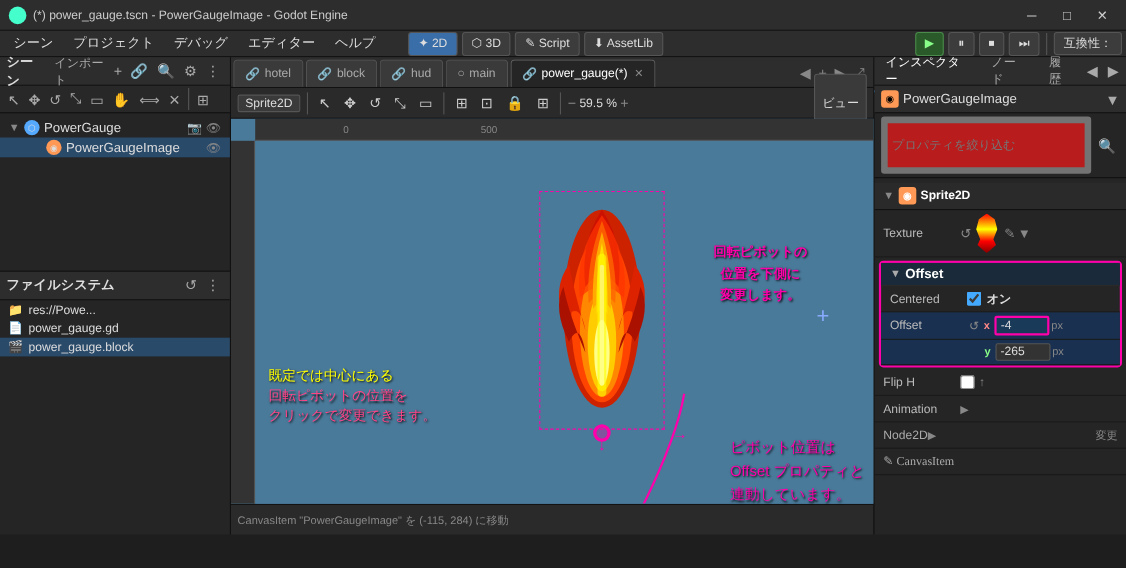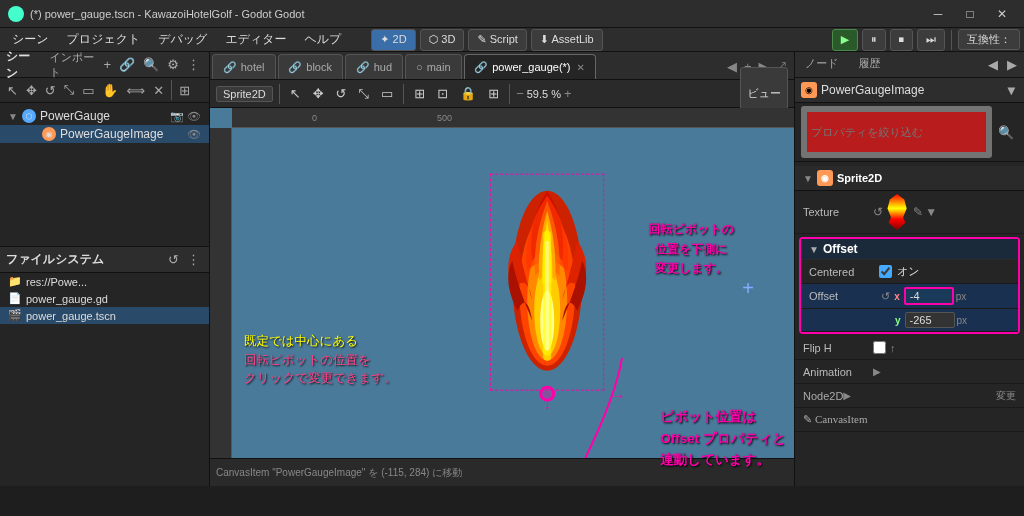"(*) power_gauge.tscn - KawazoiHotelGolf" span.title-text { text: KawazoiHotelGolf - Godot Godot -> PowerGaugeImage - Godot Engine }
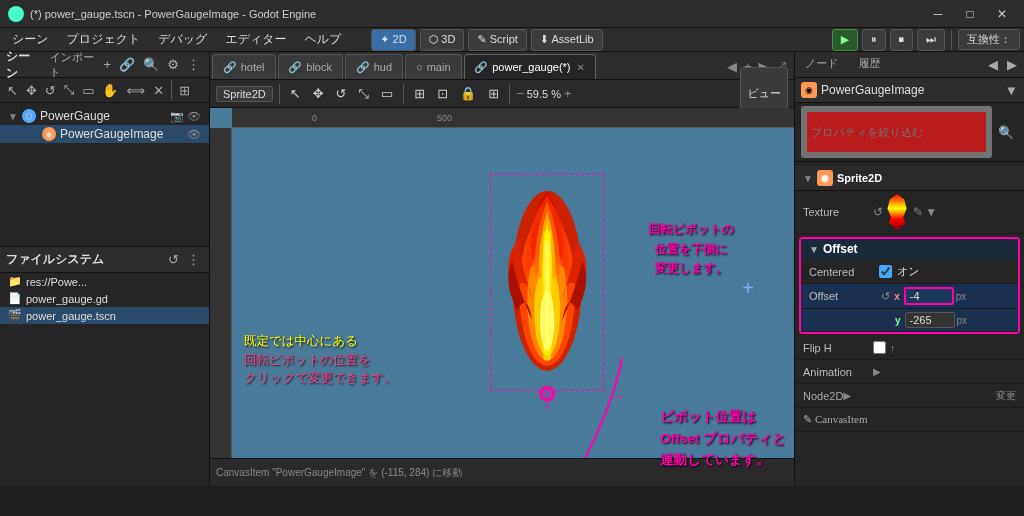"インスペクター" div.insp-tab { html: none -> <div>インスペクター</div> }
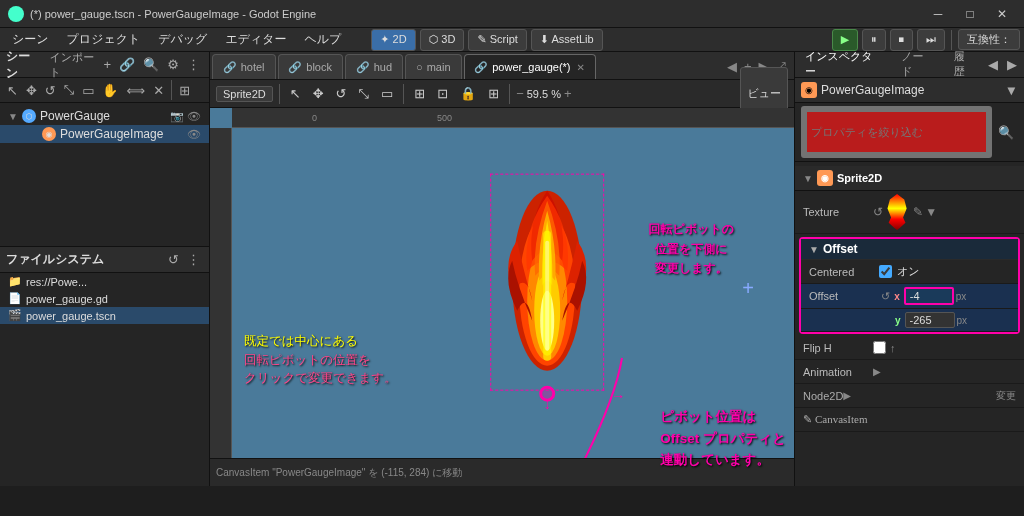"オン" .insp-on-label { font-weight: none -> bold }
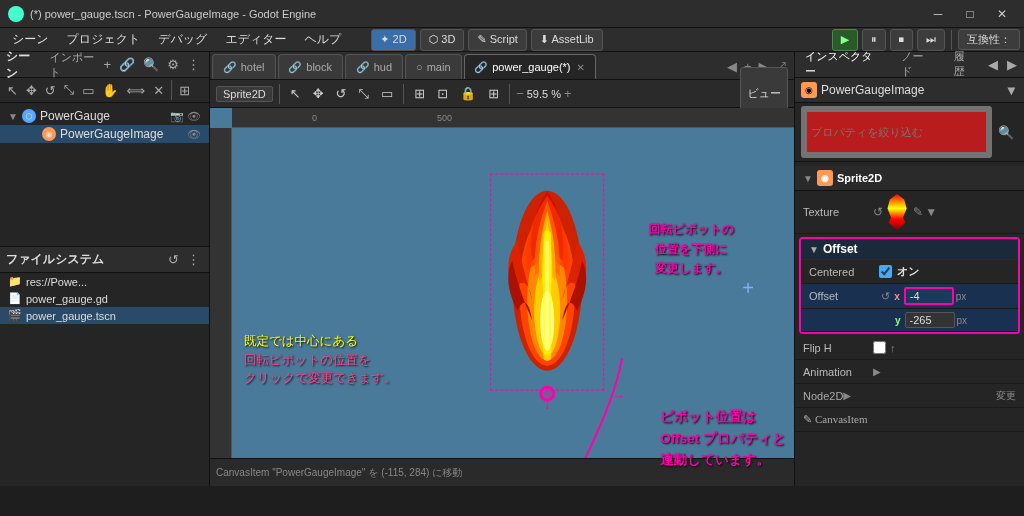"power_gauge.tscn" span { text: gauge.tscn -> gauge.block }
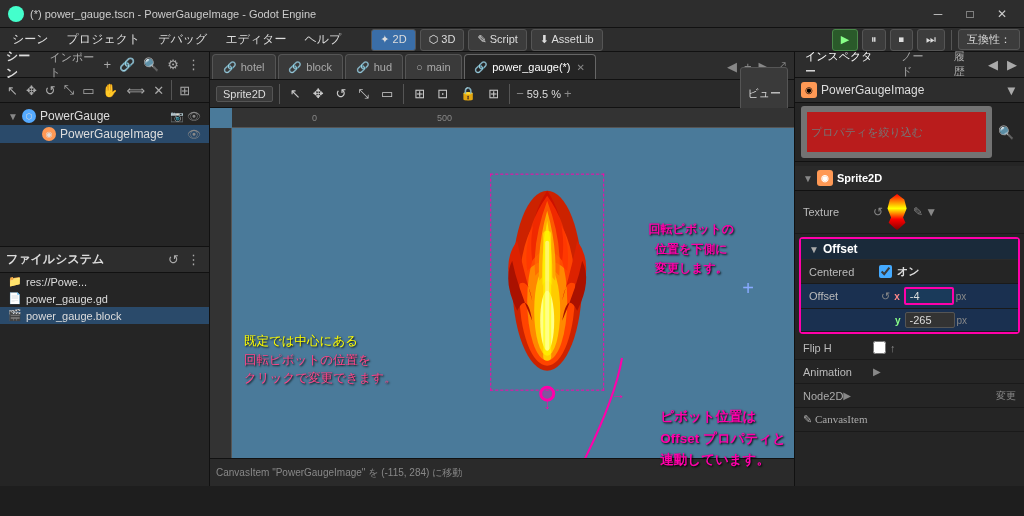"ピボット位置は" div { bottom: 45px -> 55px; font-weight: bold -> normal }
